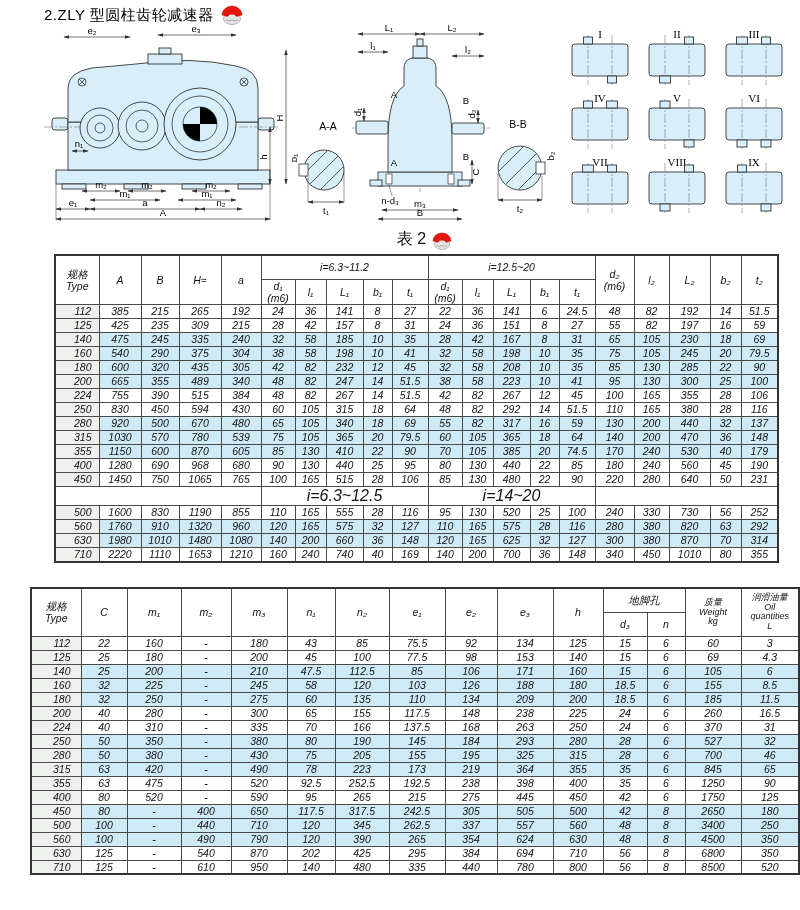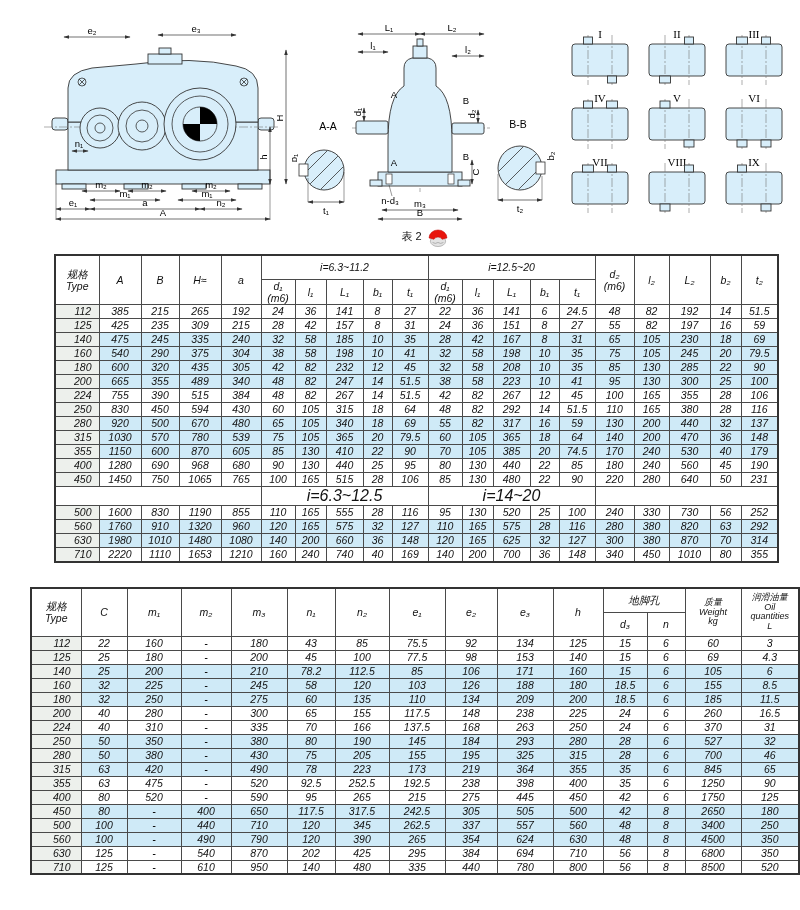"2.ZLY 型圆柱齿轮减速器" div.title-row { html: none -> <div> <span>2.ZLY 型圆柱齿轮减速器</span> <svg> <ellipse></ellipse> <path></path> <path></path> </svg> </div> }
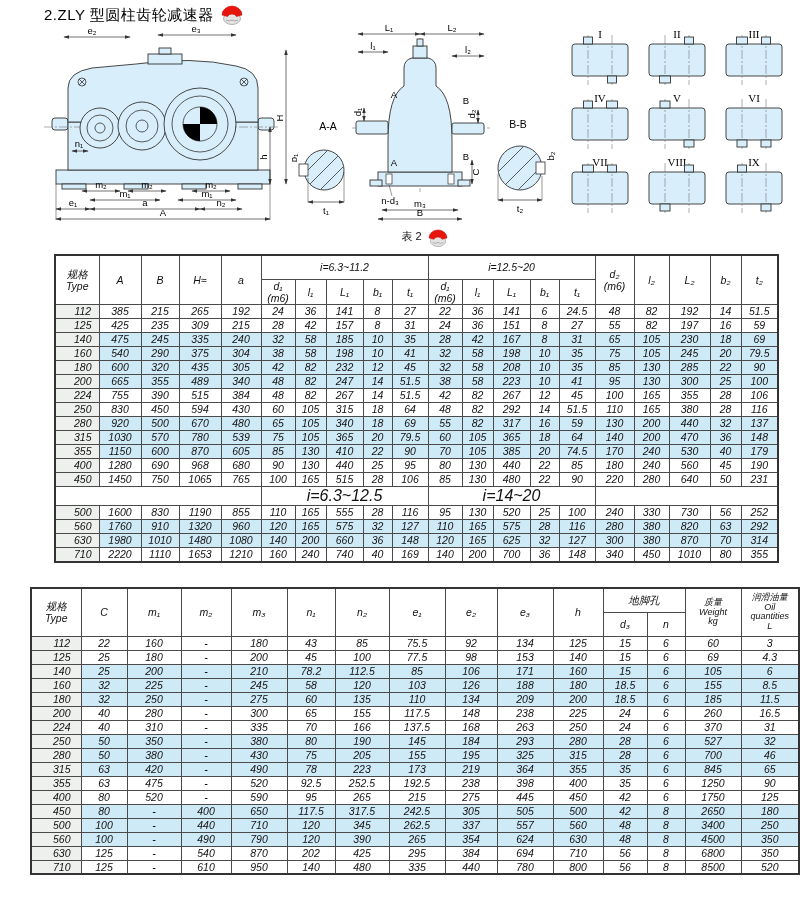"表 2" .cap { align-items: flex-start -> flex-end; font-size: 11px -> 16px }
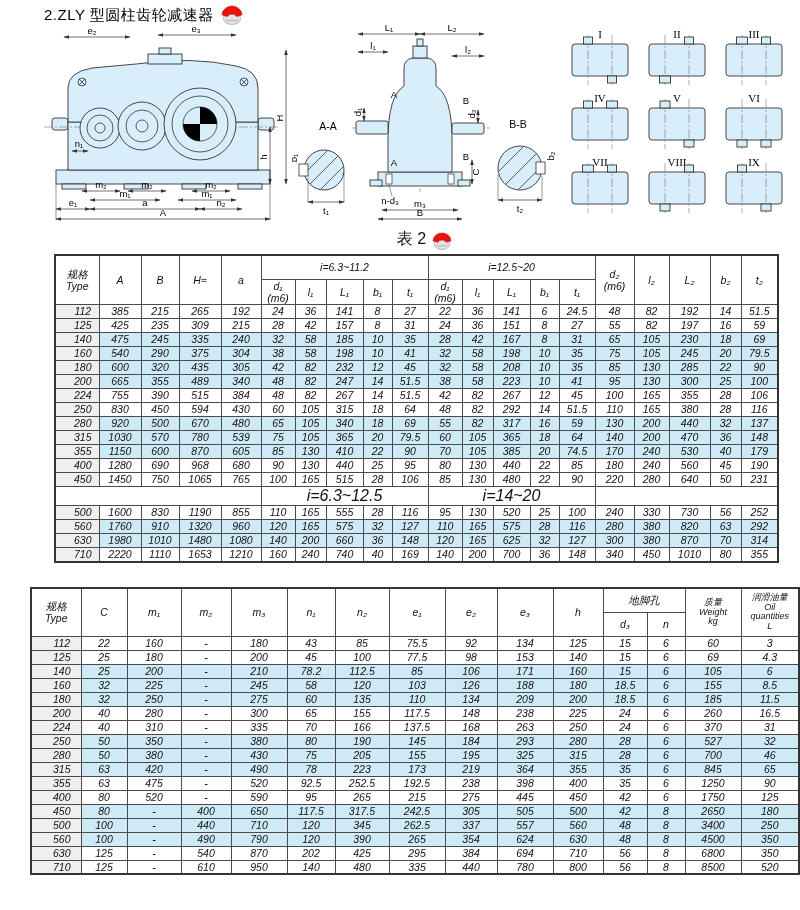"78.2" td { text: 78.2 -> 47.5 }
